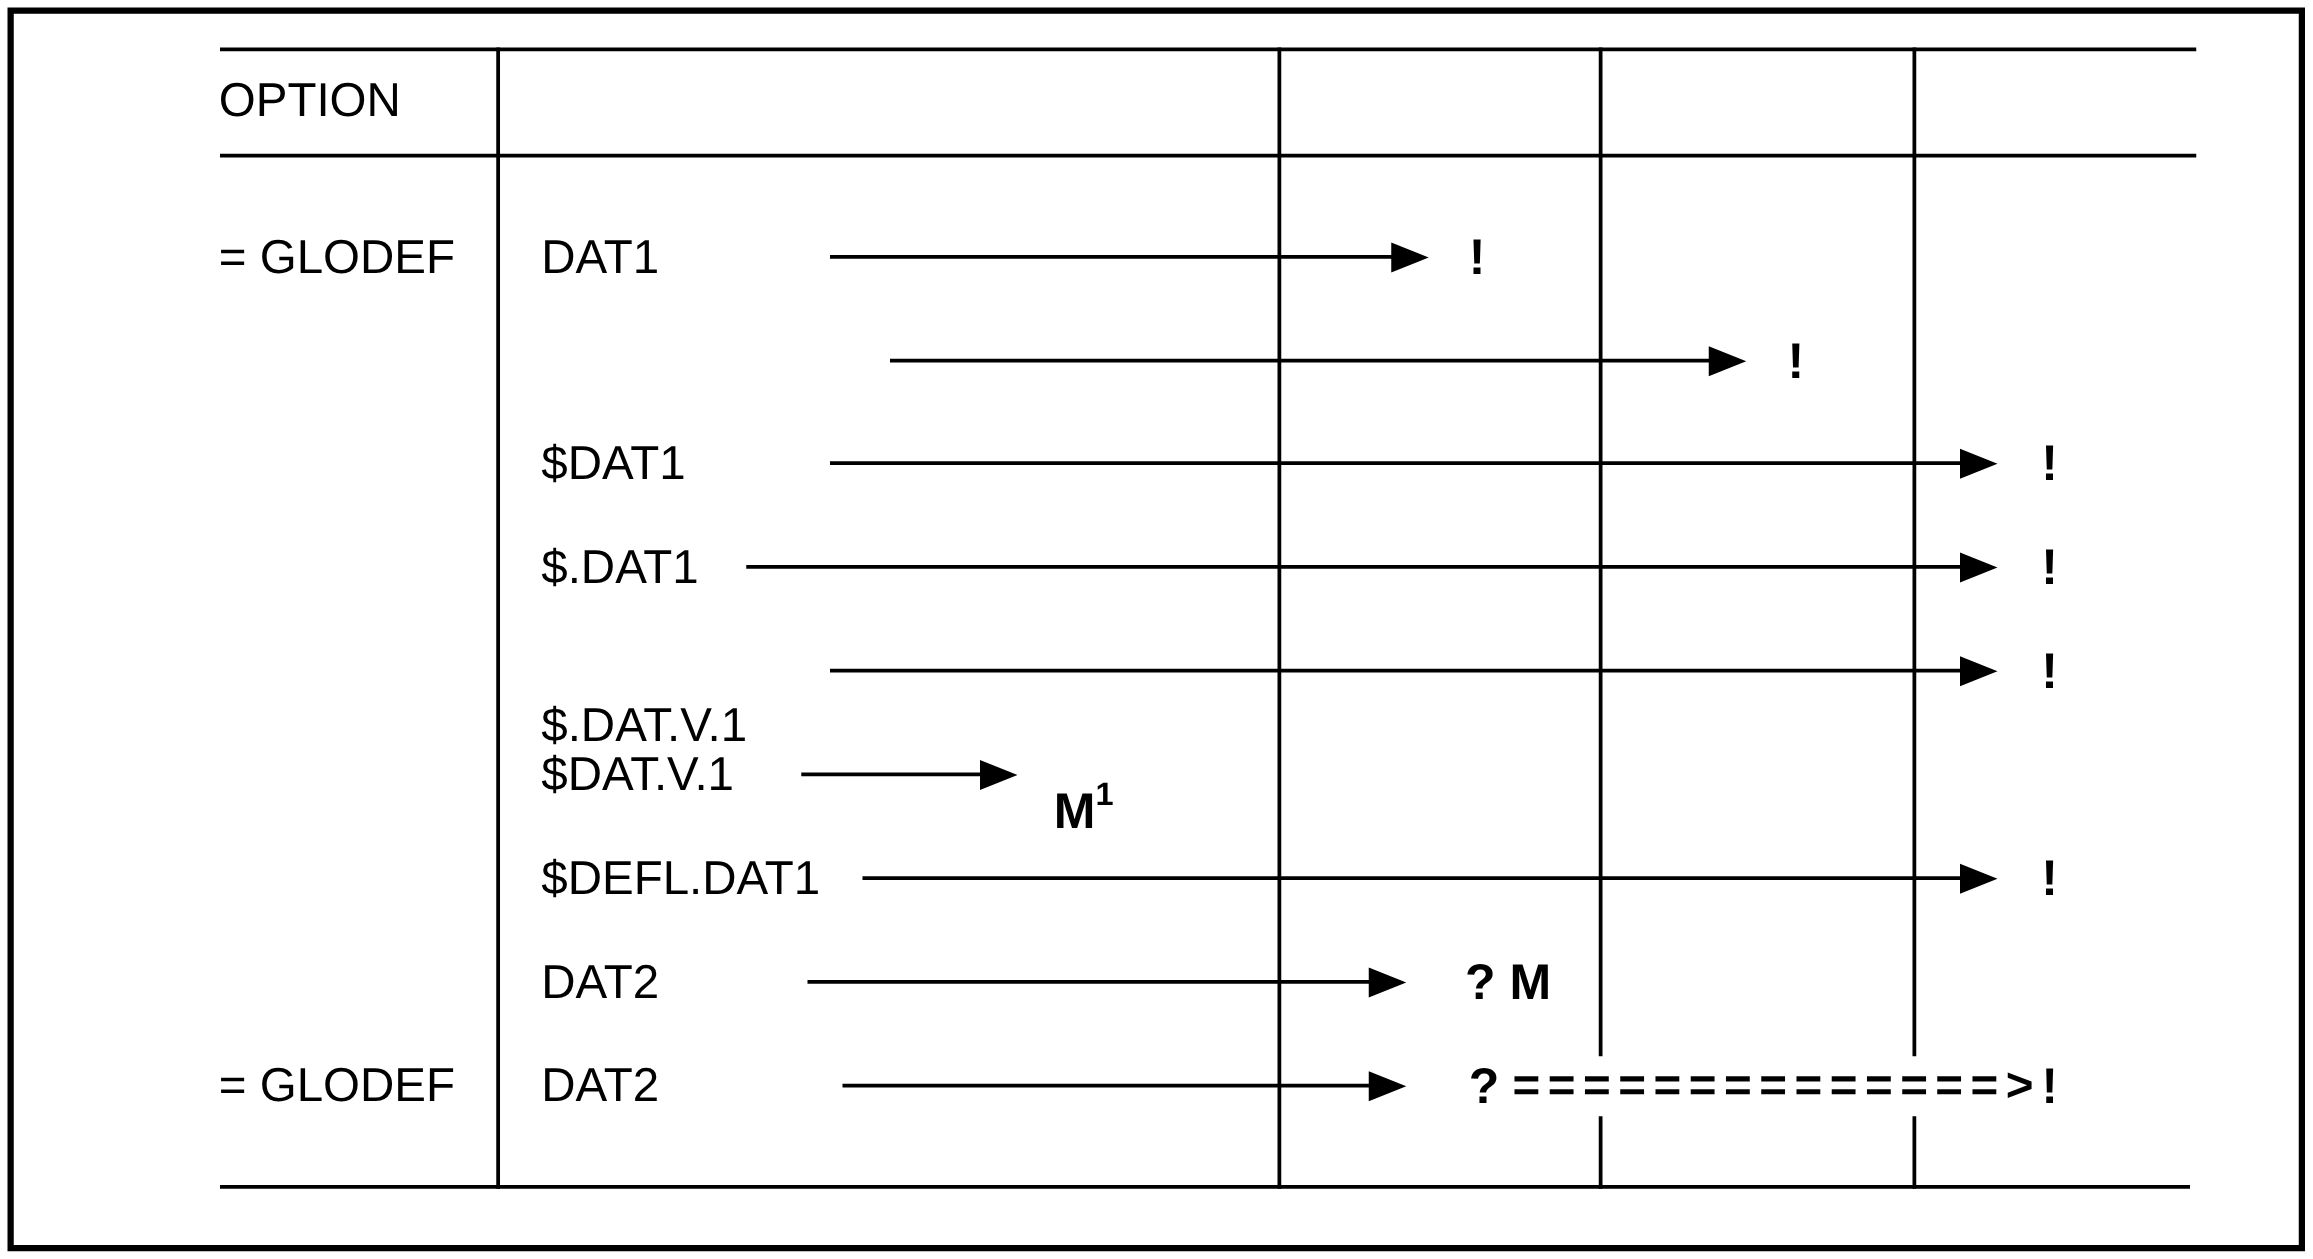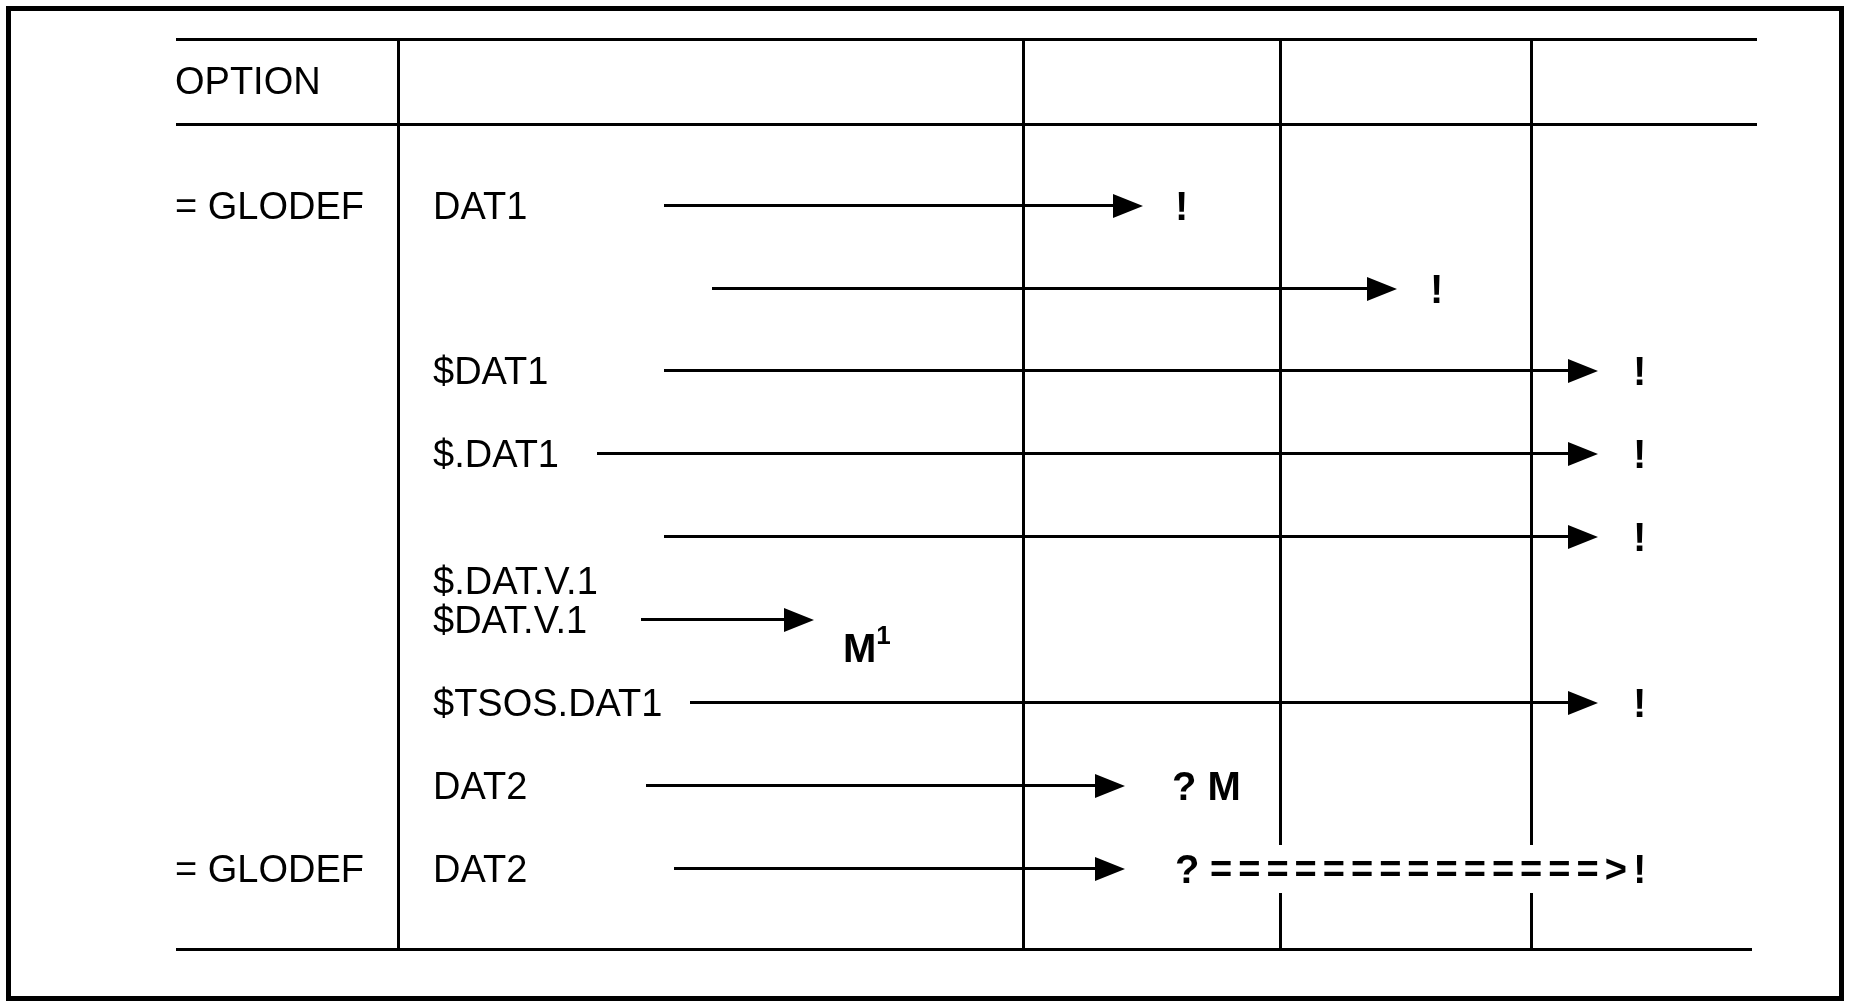"$TSOS.DAT1" span.lbl { text: $TSOS.DAT1 -> $DEFL.DAT1 }
